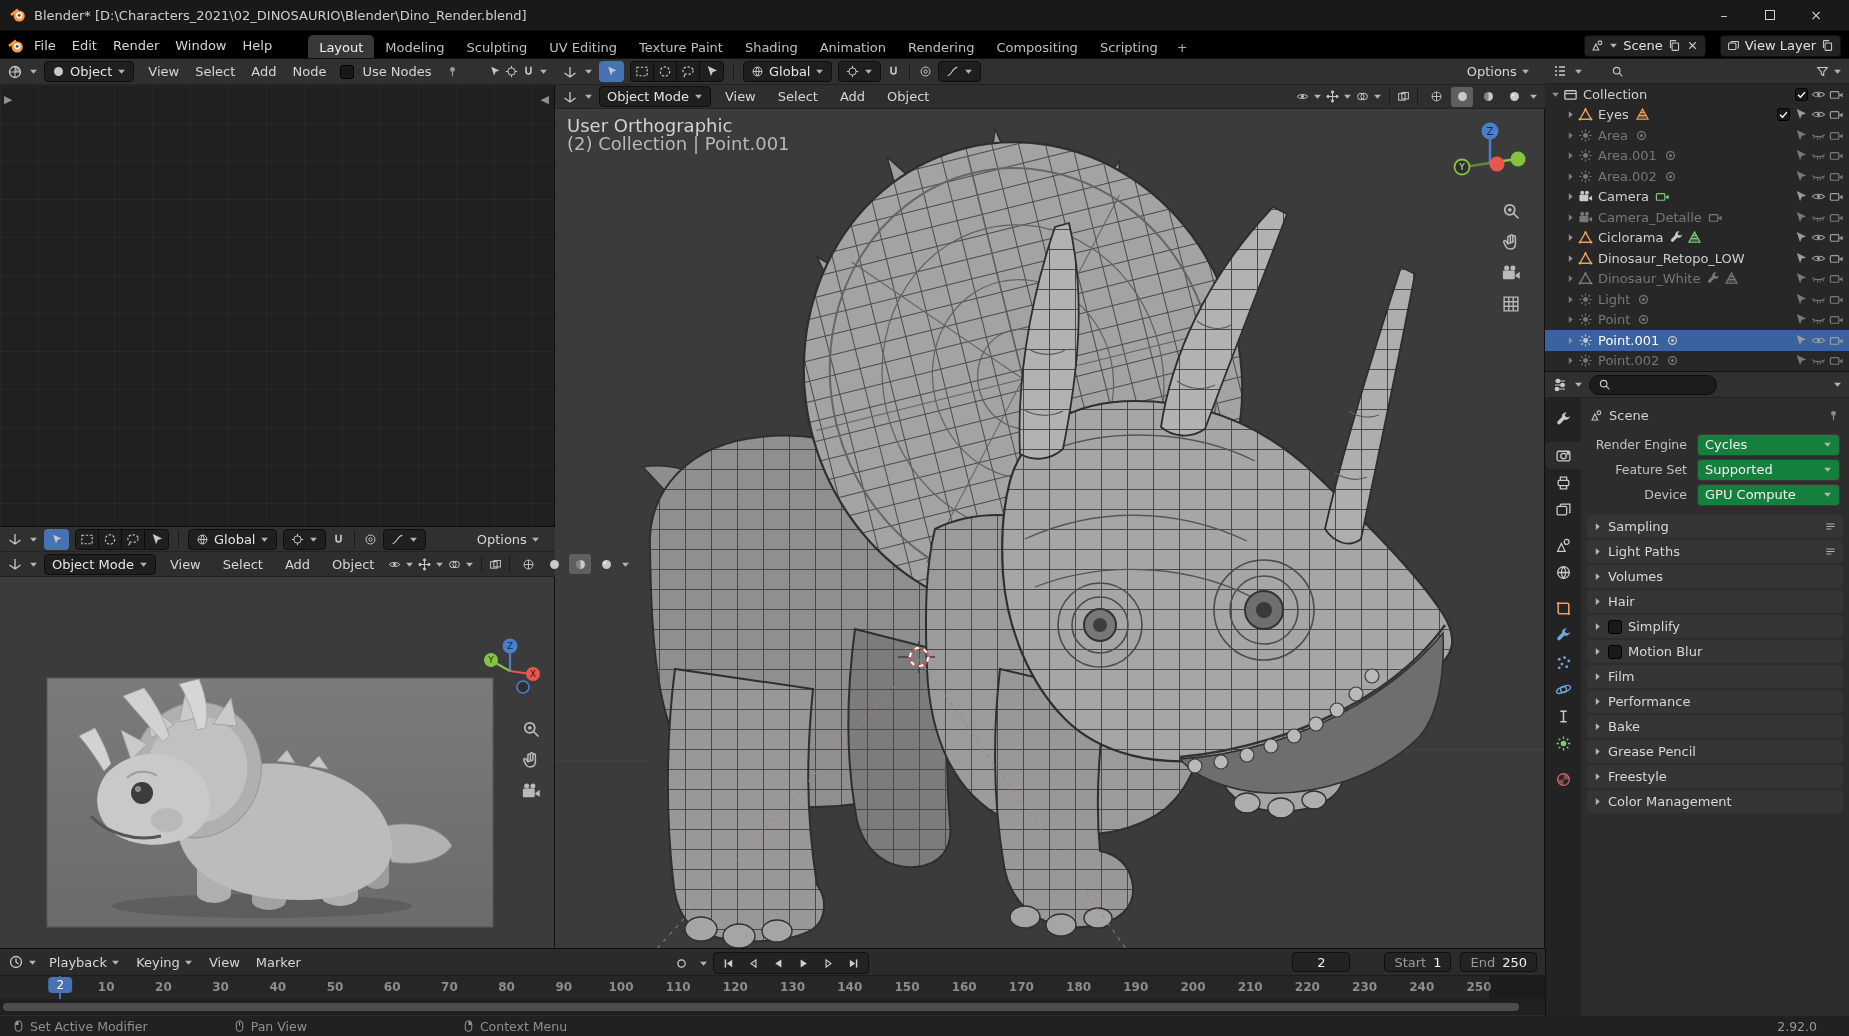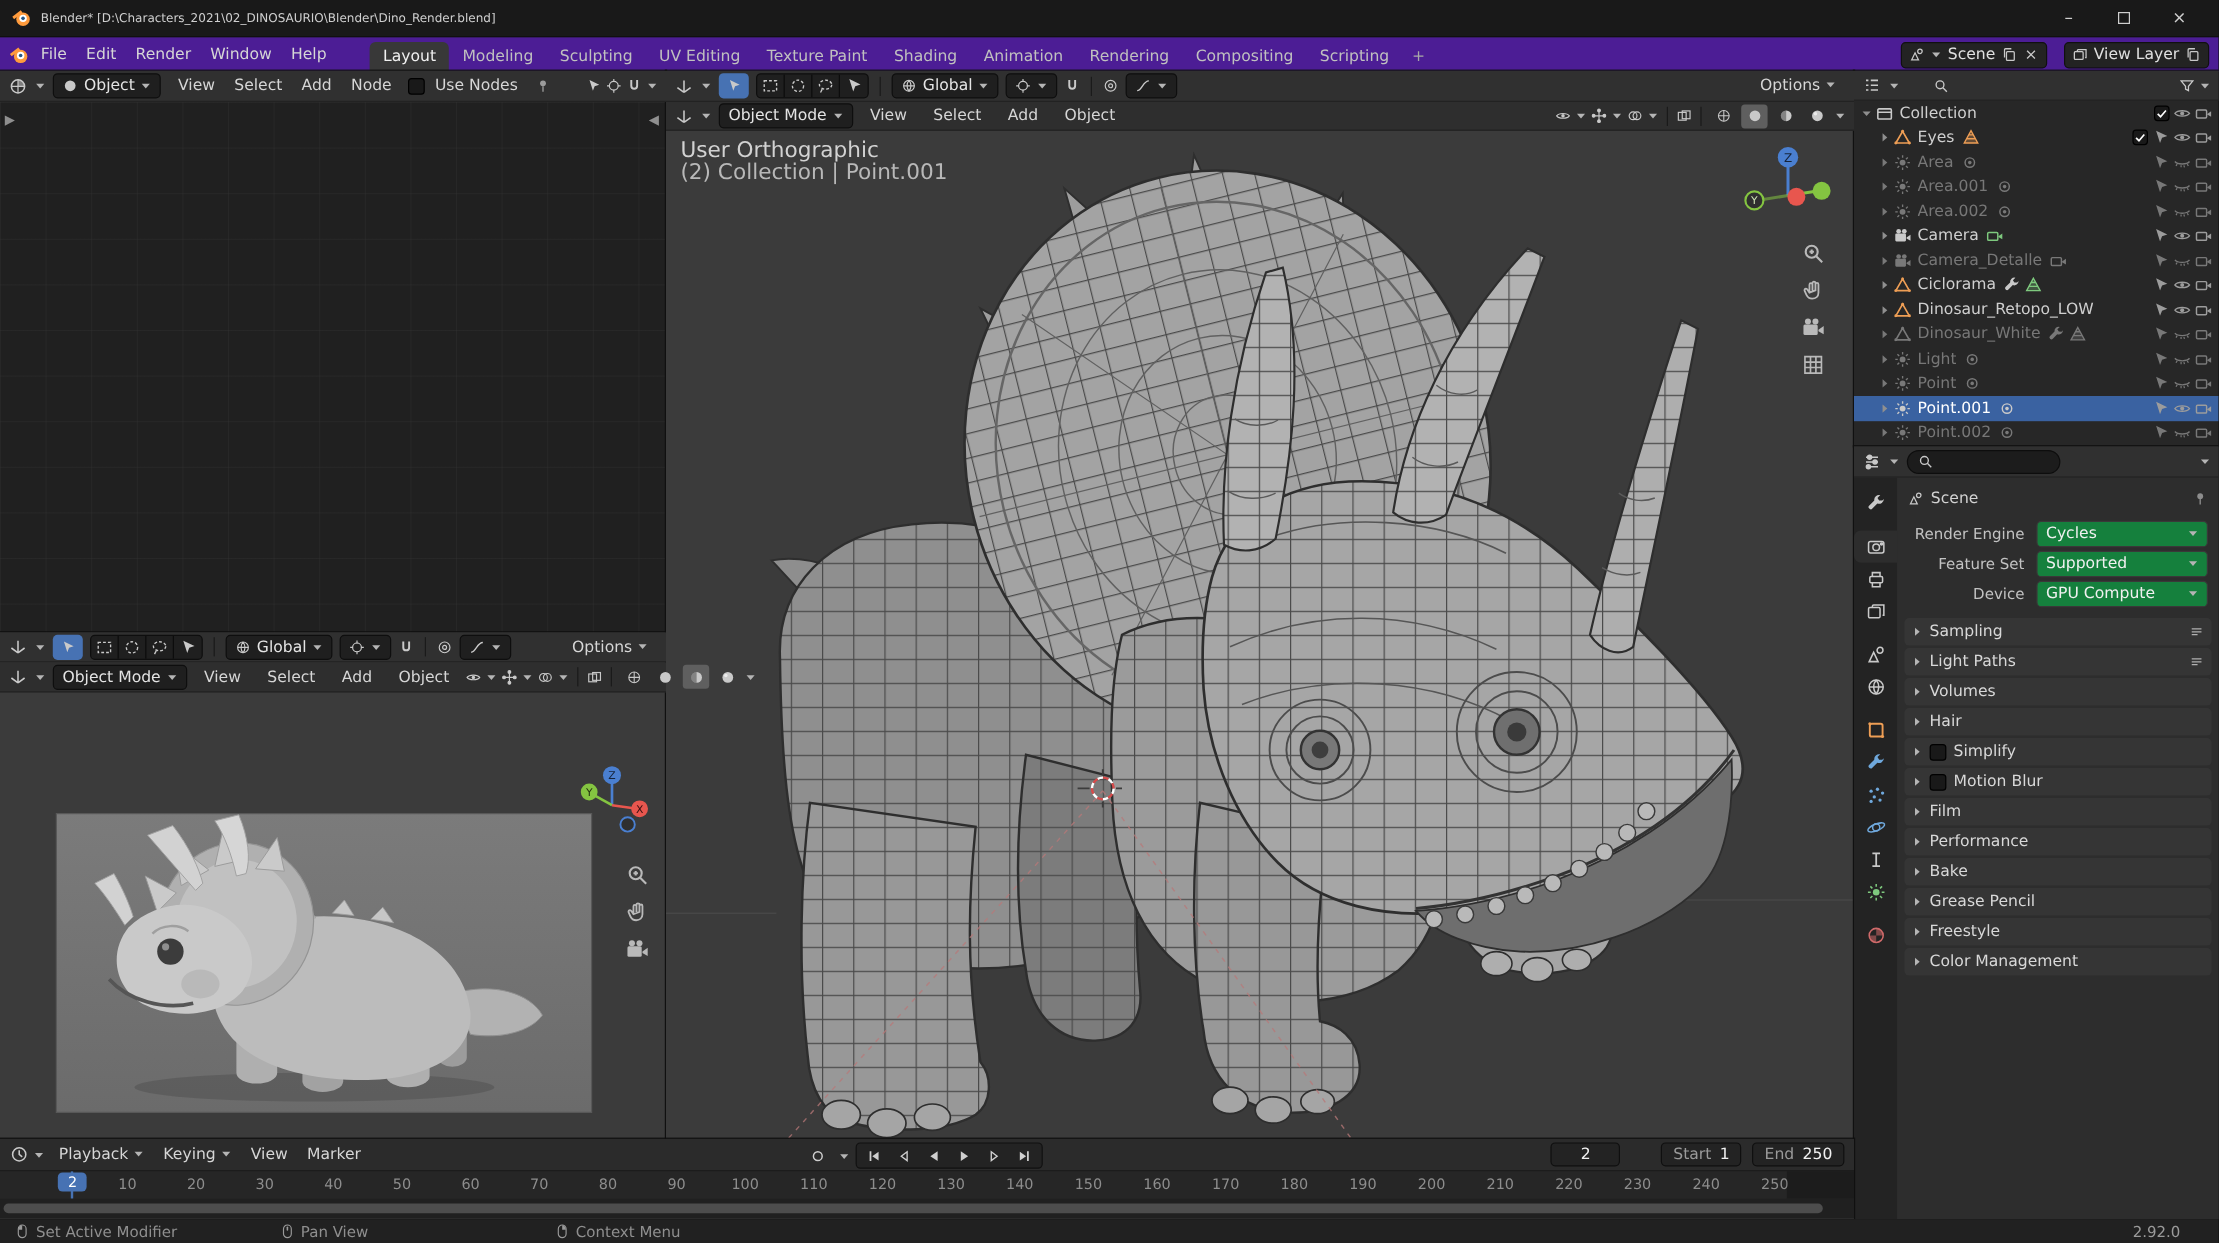"Blender*" .titlebar .title { font-size: 10px -> 13px }
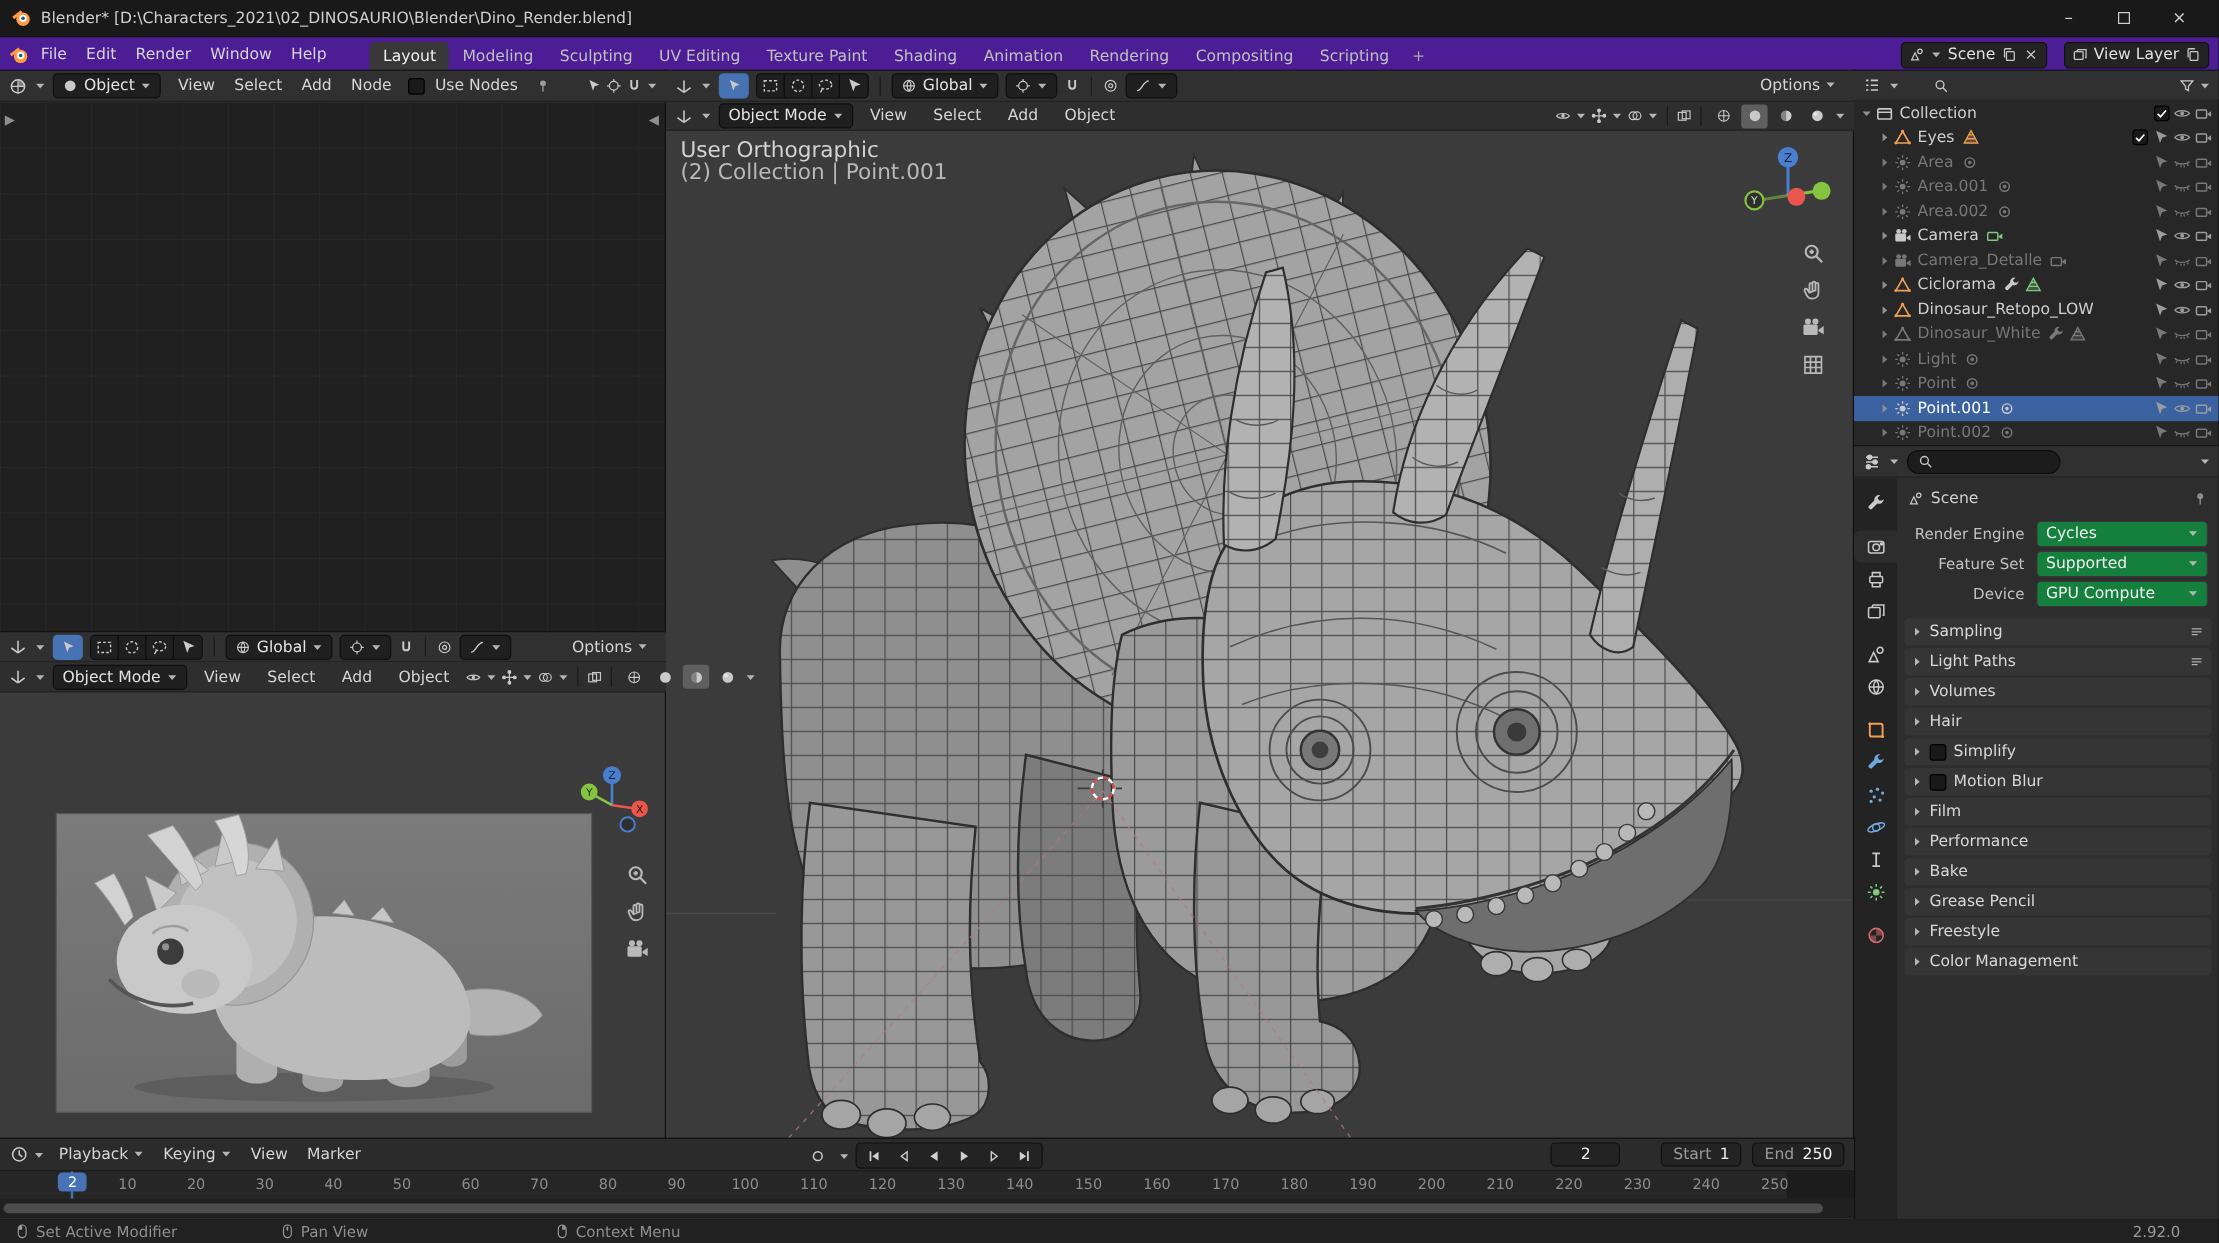"File" .topbar { background: #4c1d95 -> #000000 }
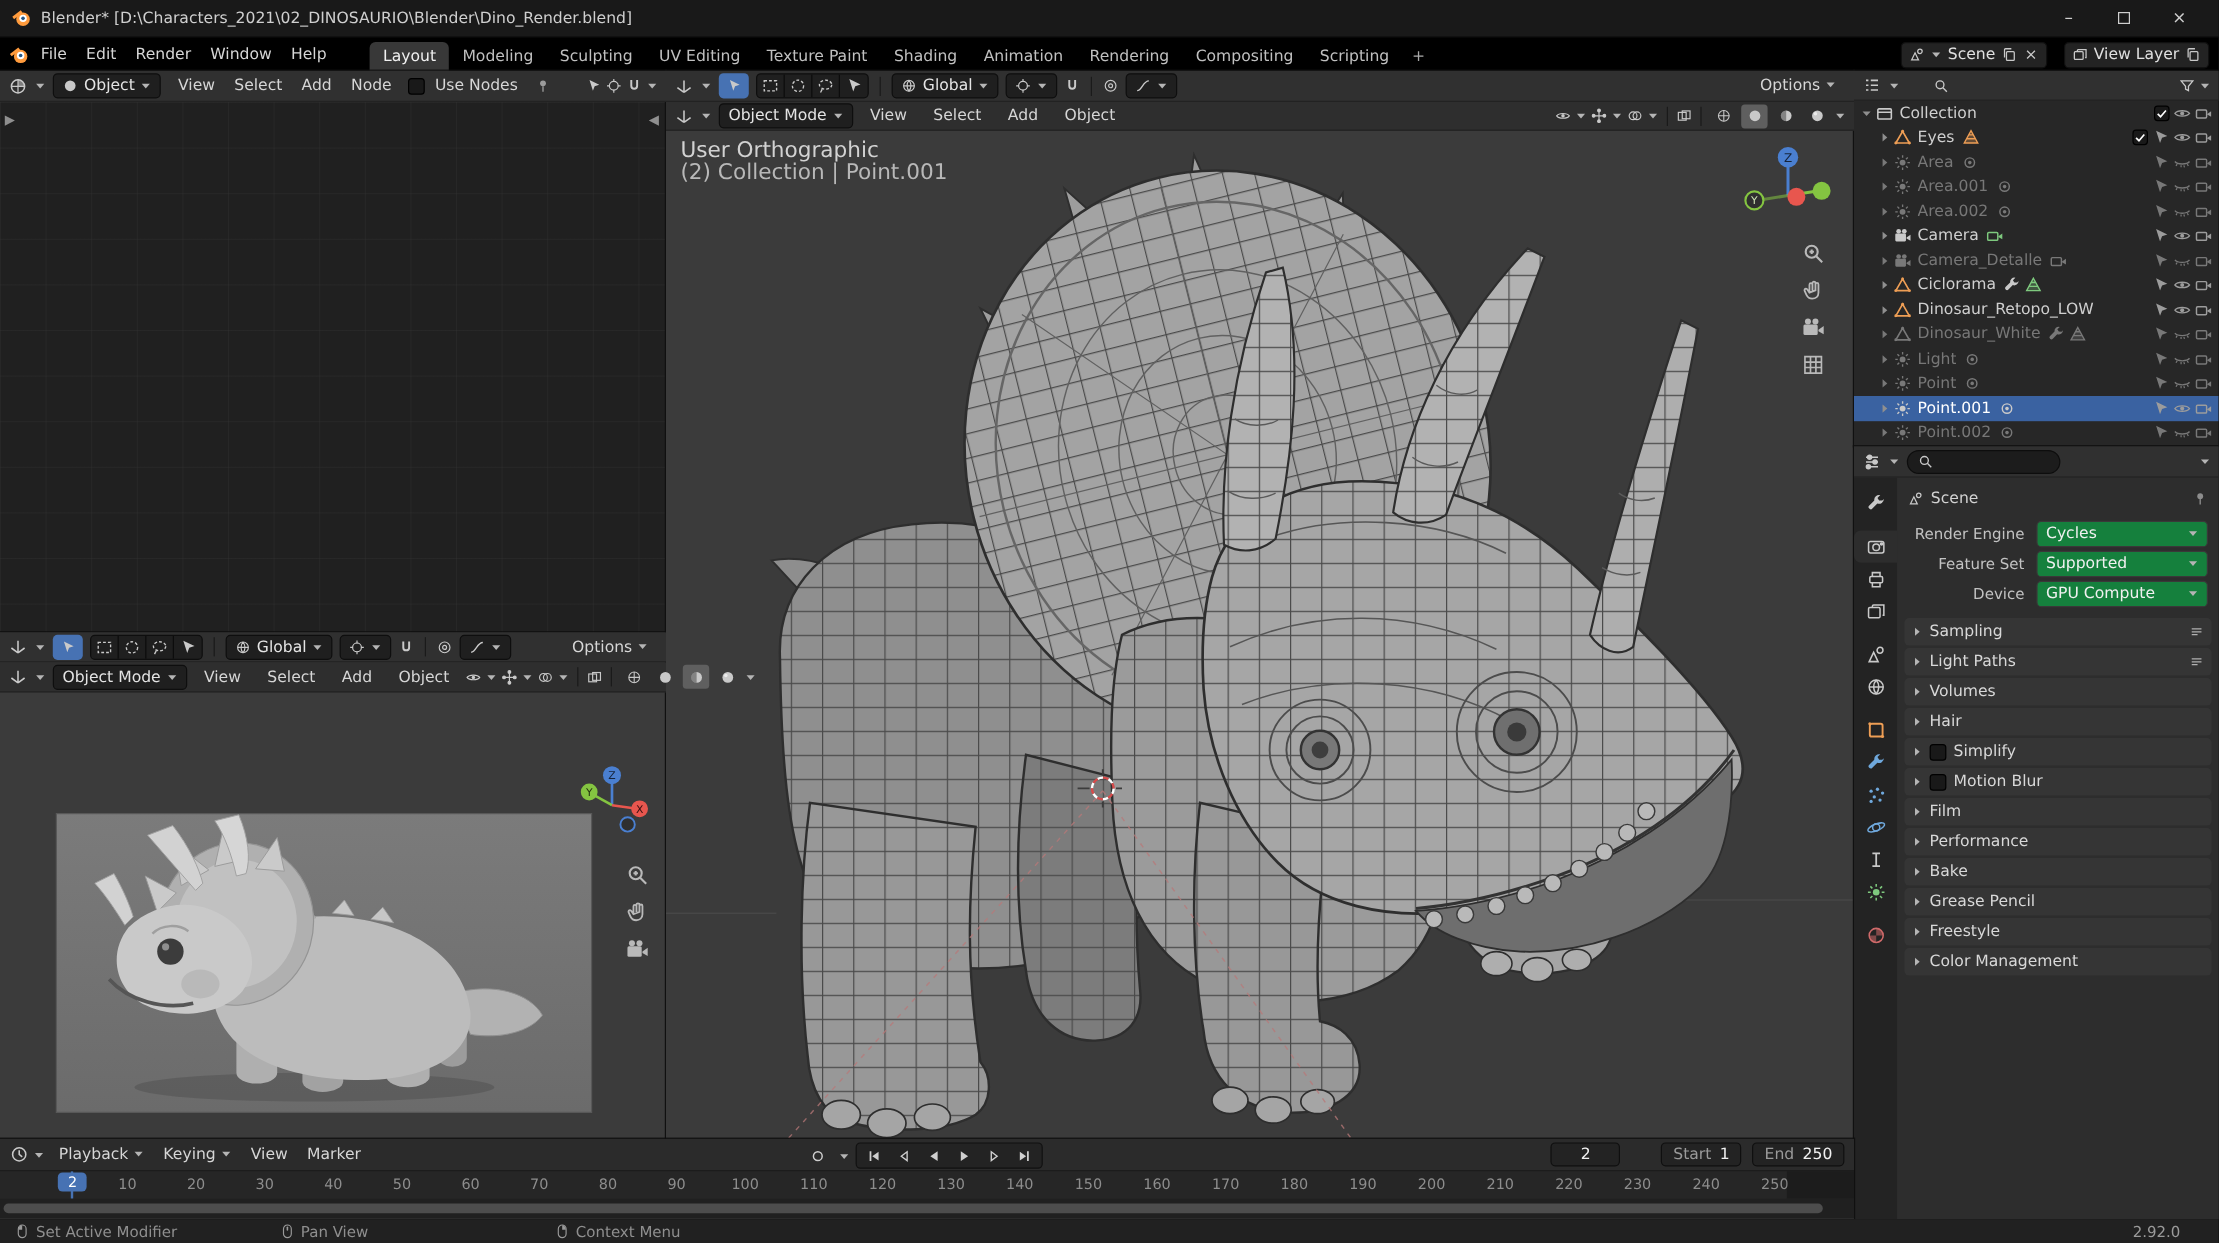"10" .tick { font-weight: none -> bold }
